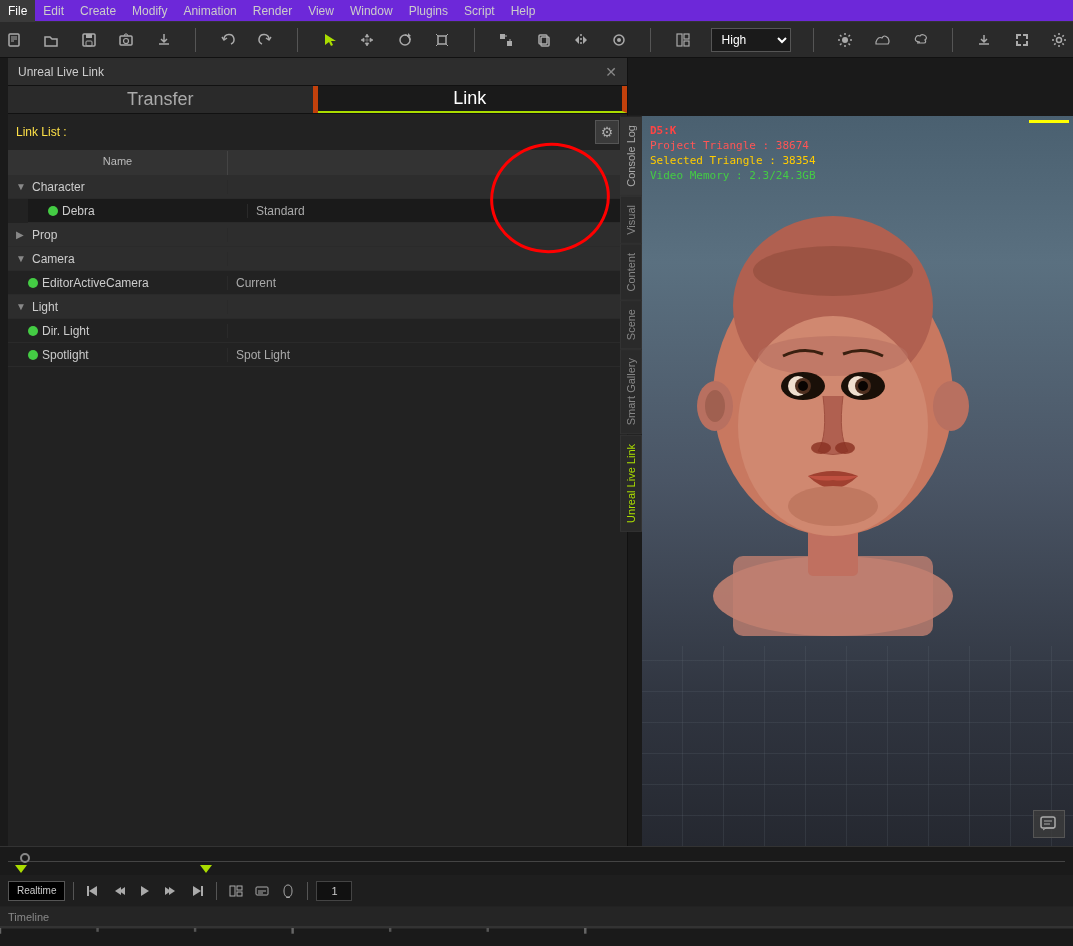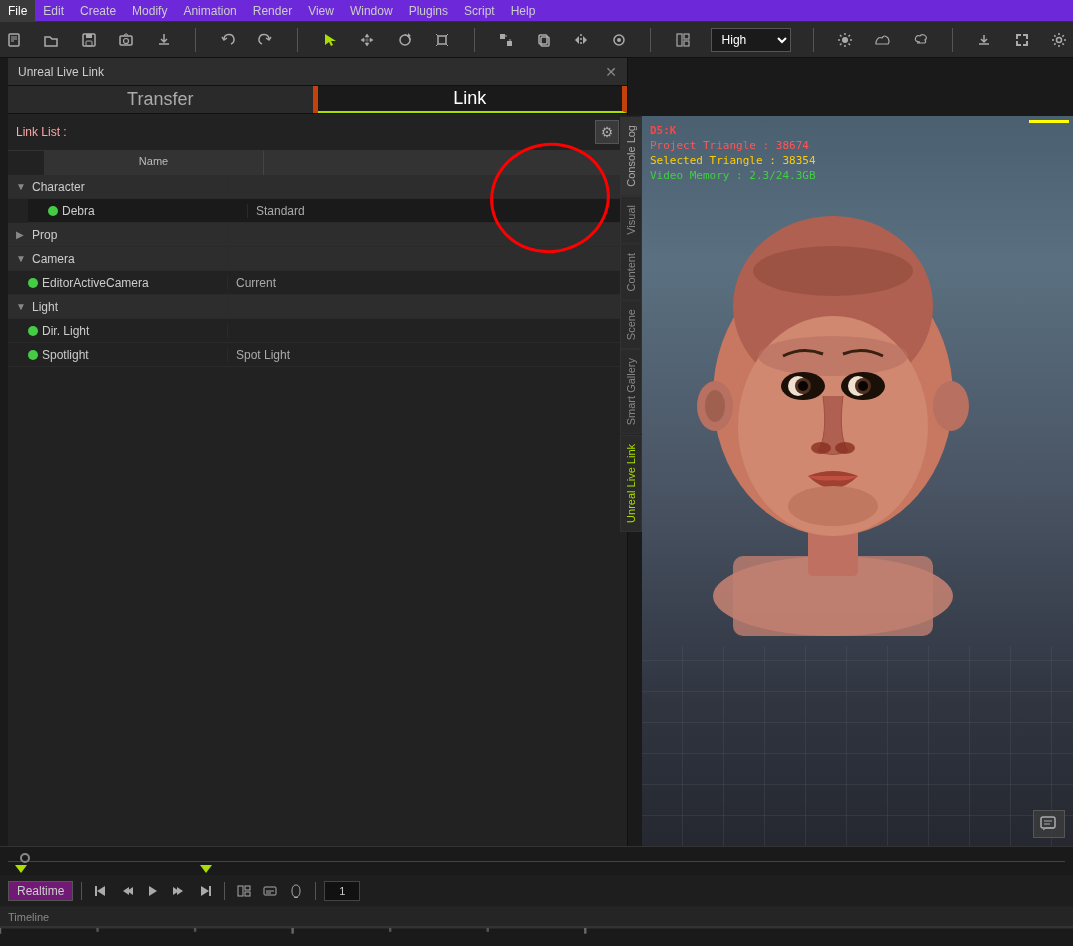"Link List :" .link-list-label { color: #fca5a5 -> #fde047 }
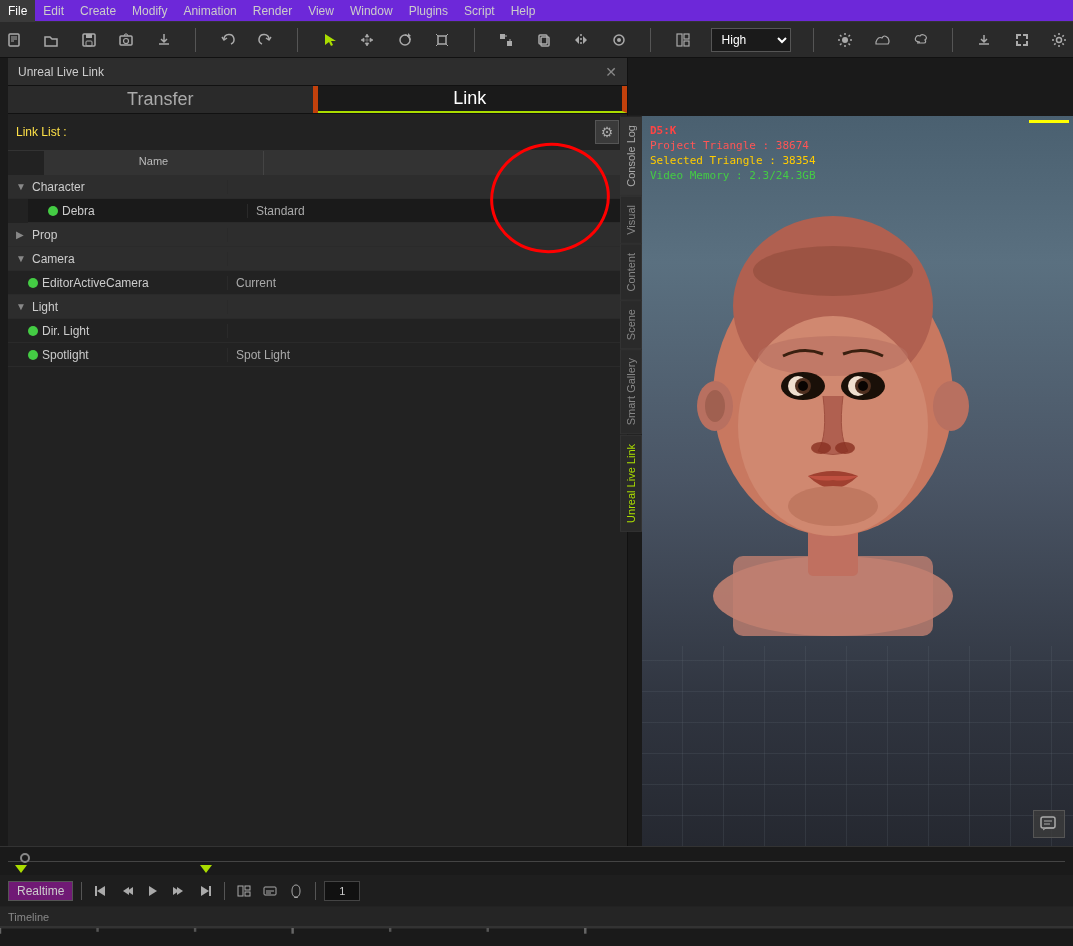"Name" .table-header { margin-left: 36px -> none }
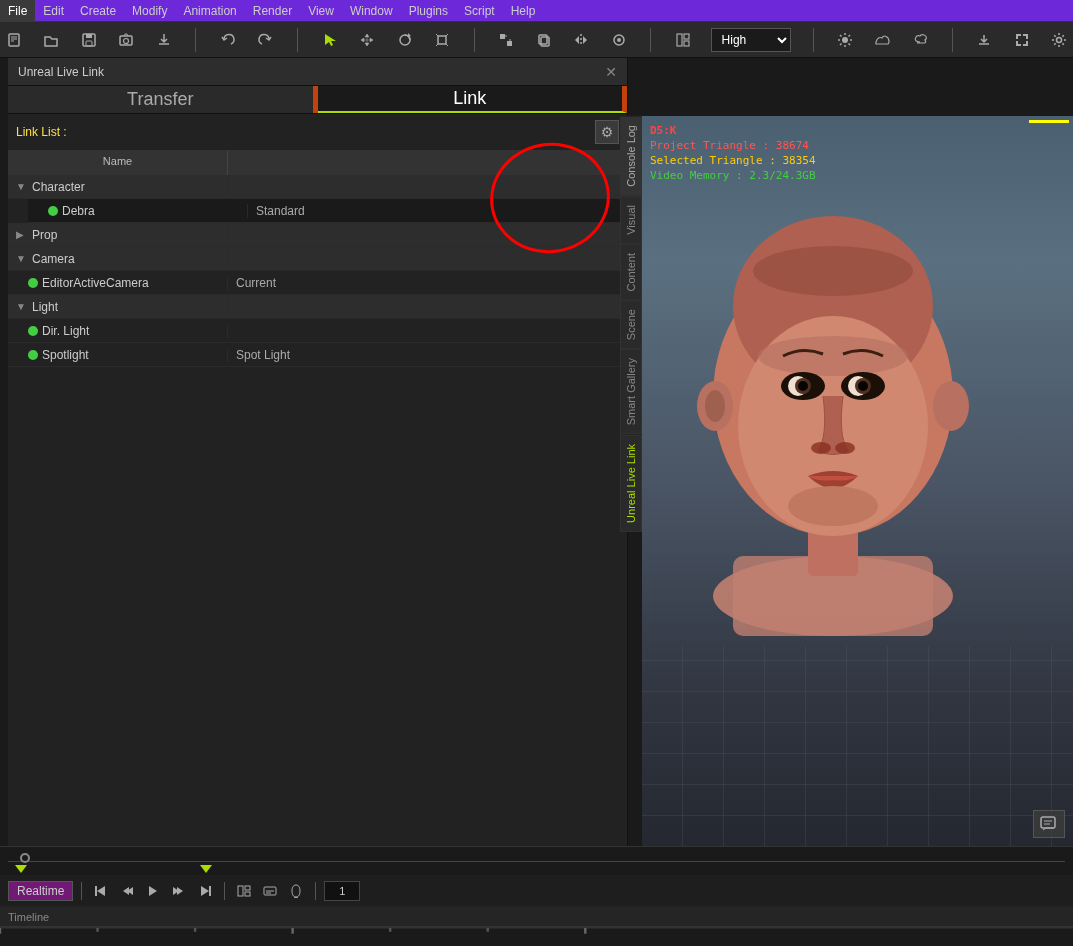"Realtime" .realtime-btn { background: #701a75 -> #000000; font-size: 12px -> 10px }
